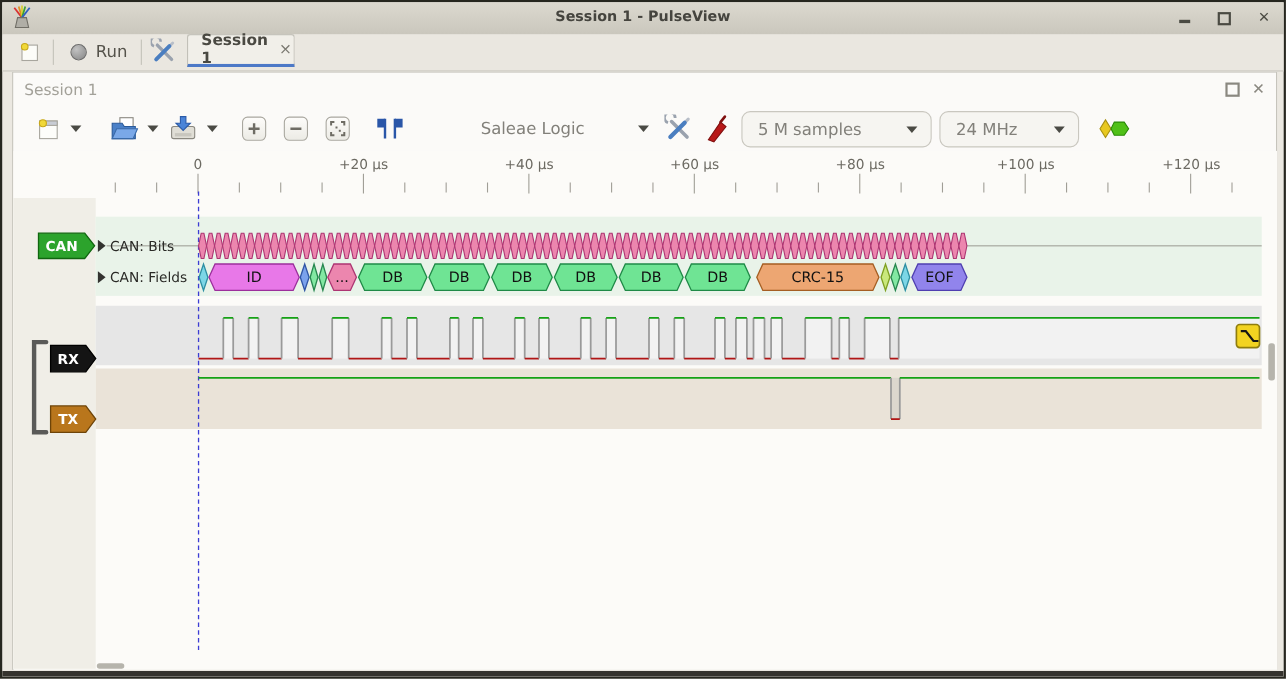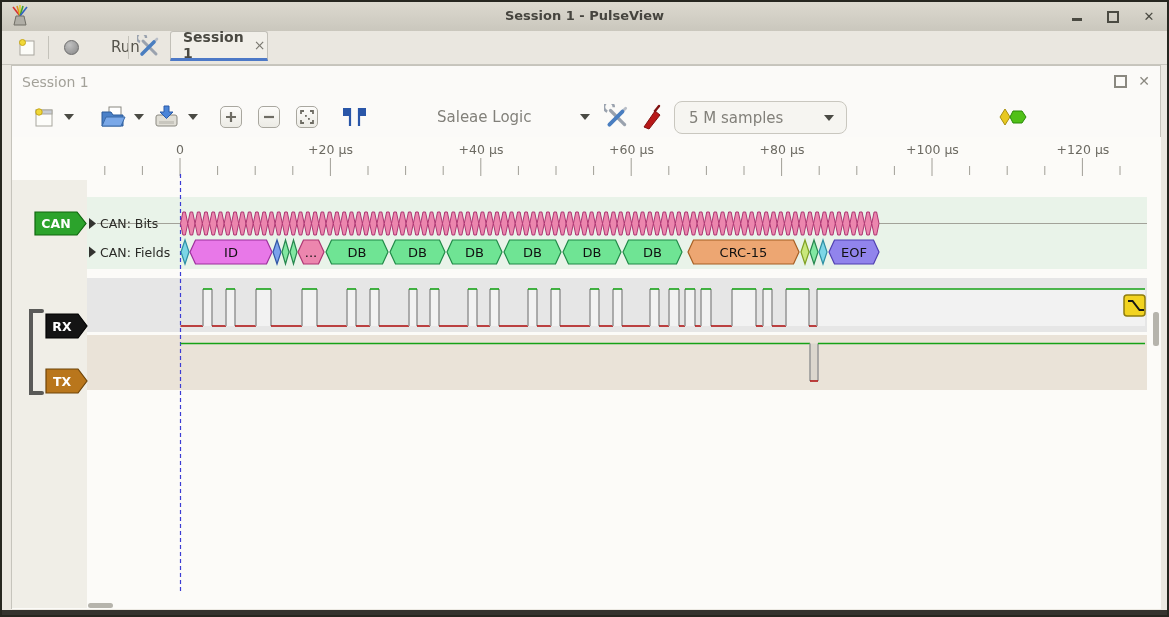"Run" .run-label { margin-left: 24px -> none }
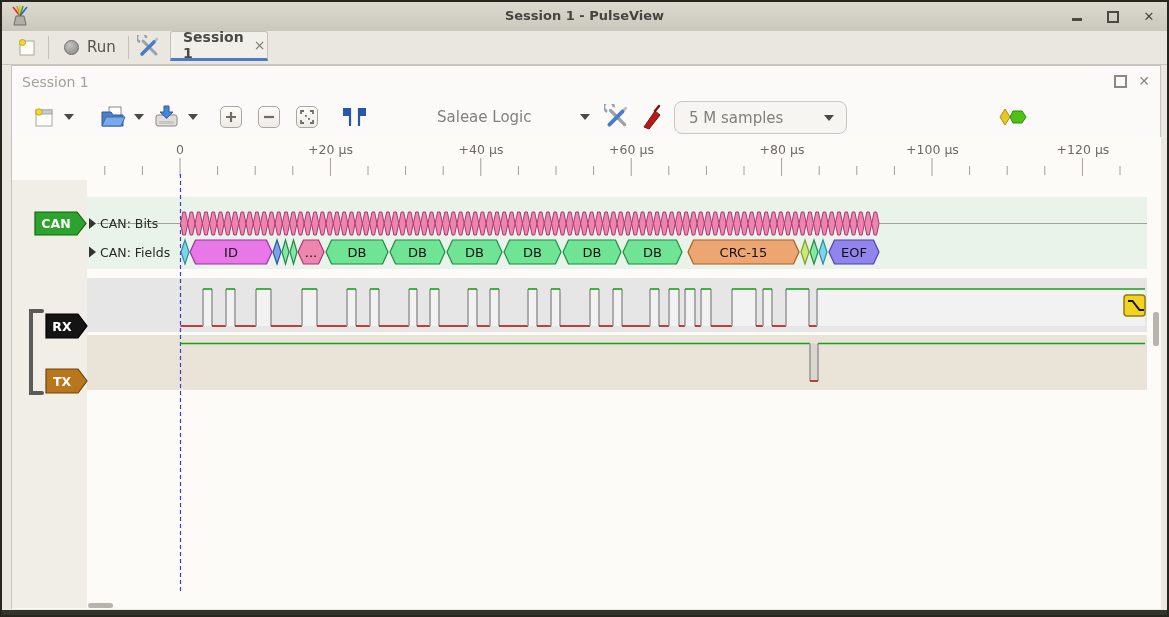"24 MHz" div.combo { html: none -> <div> <span>24 MHz</span> <span></span> </div> }
